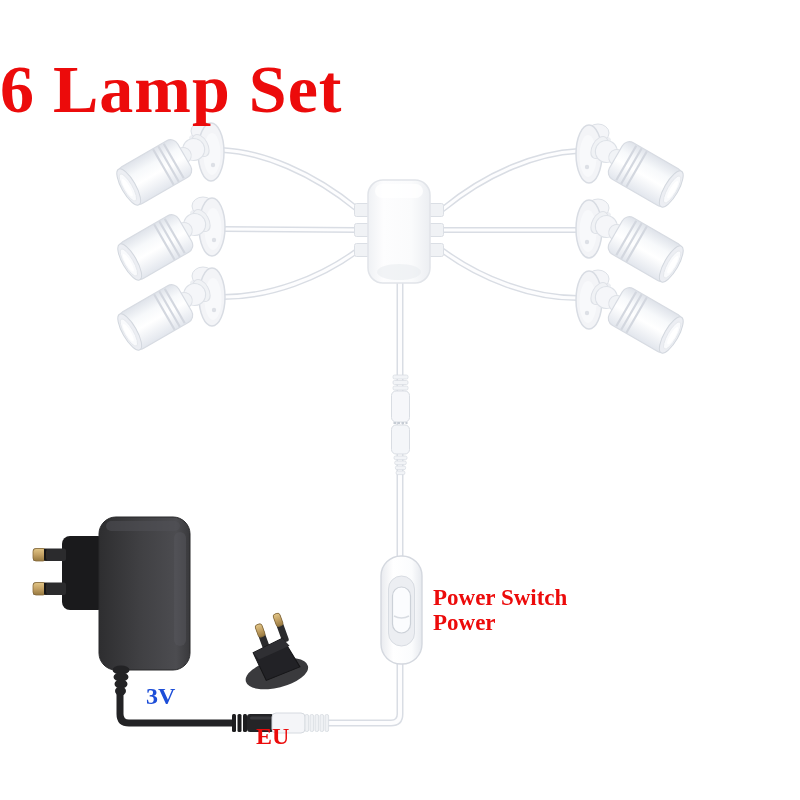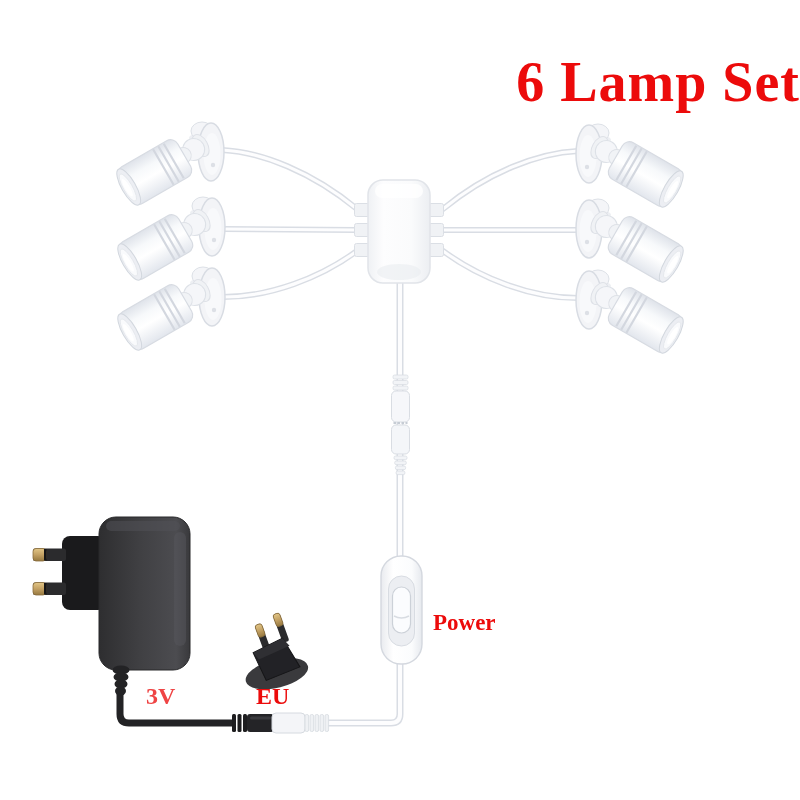"6 Lamp Set" .title-label { font-size: 56px -> 68px; text-align: right -> left }
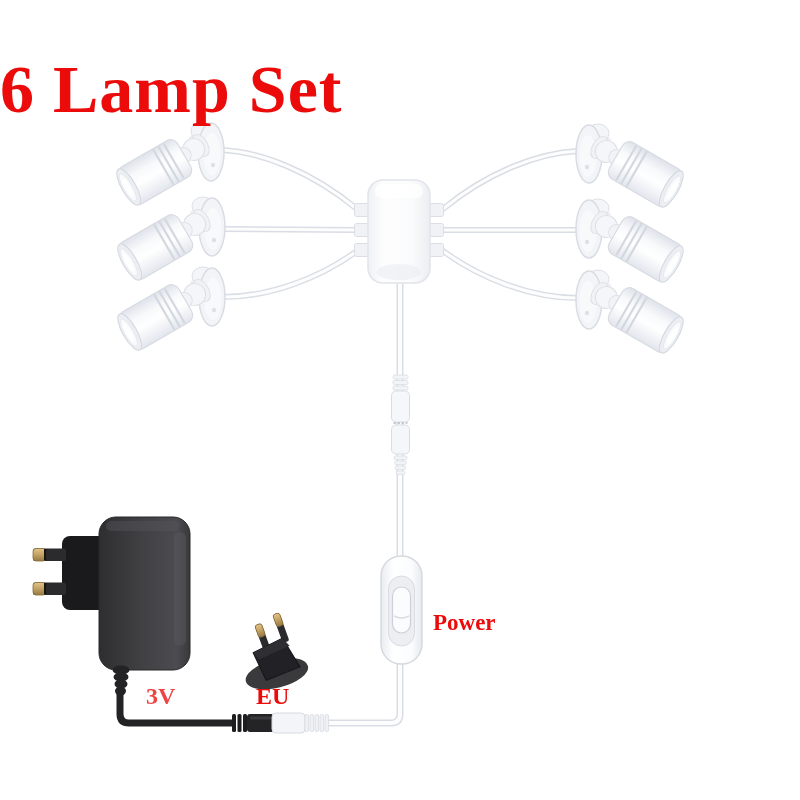"Power Switch" span { html: none -> <span>Power Switch</span> }
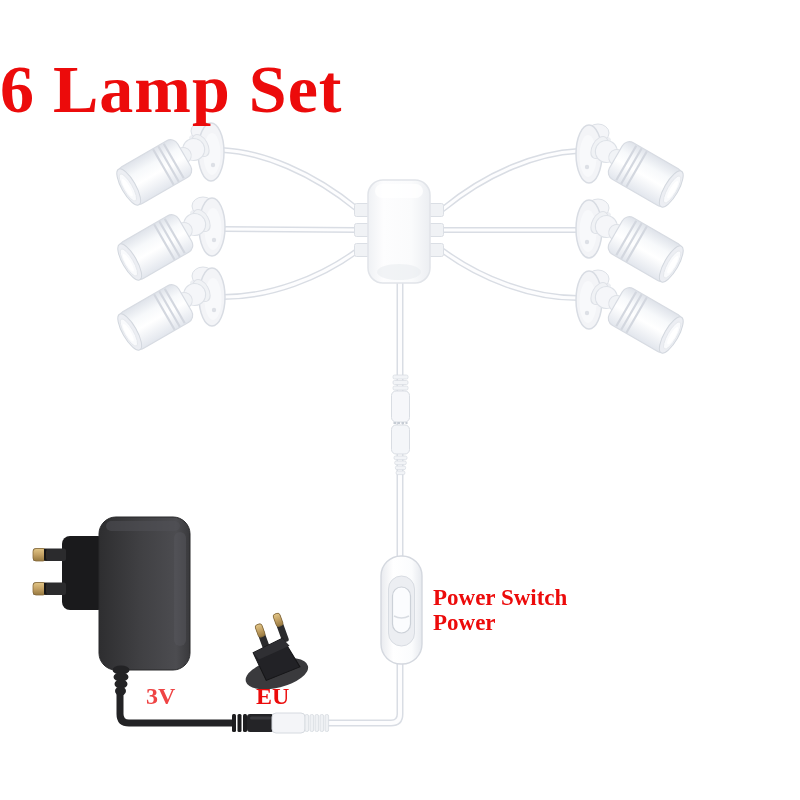"3V" div.red-label { color: #ef4444 -> #1d4ed8 }
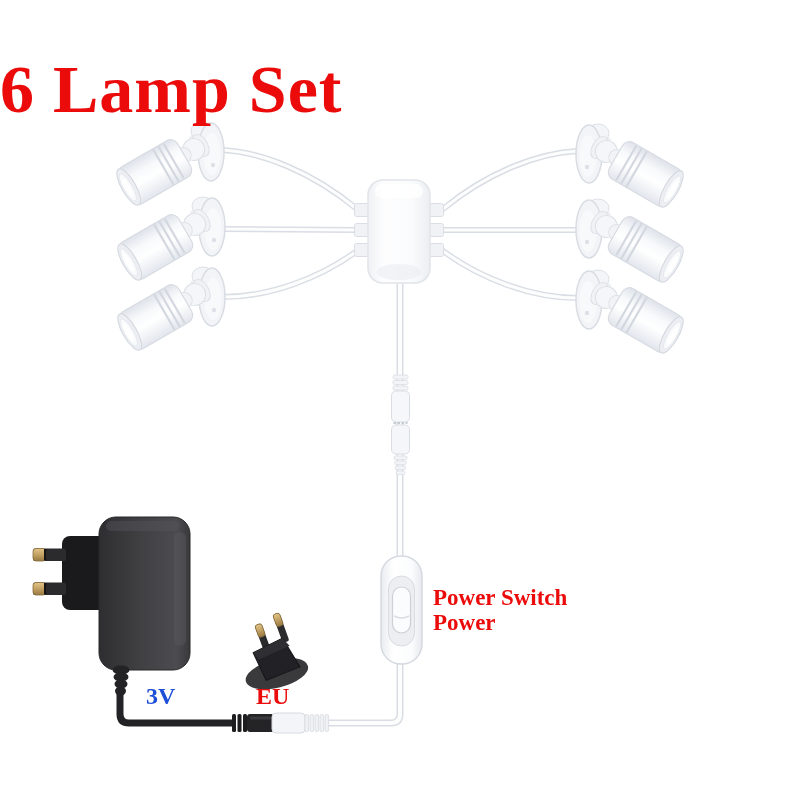"EU" div.red-label { margin-top: none -> 40px }
